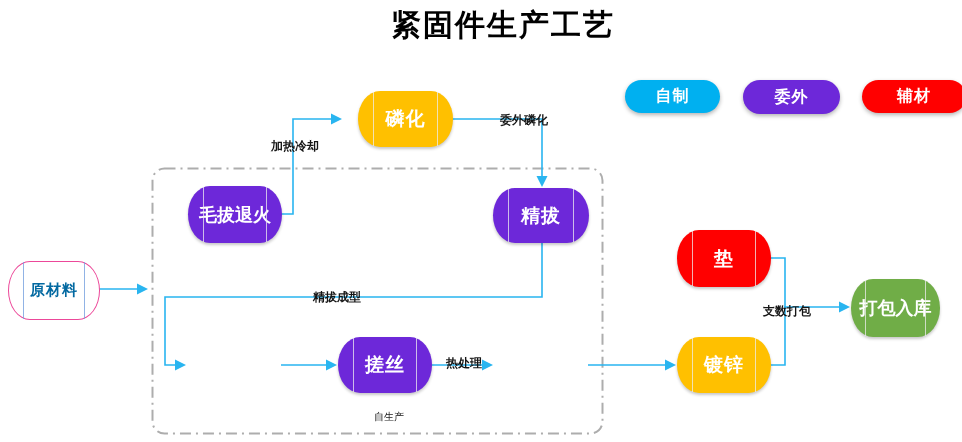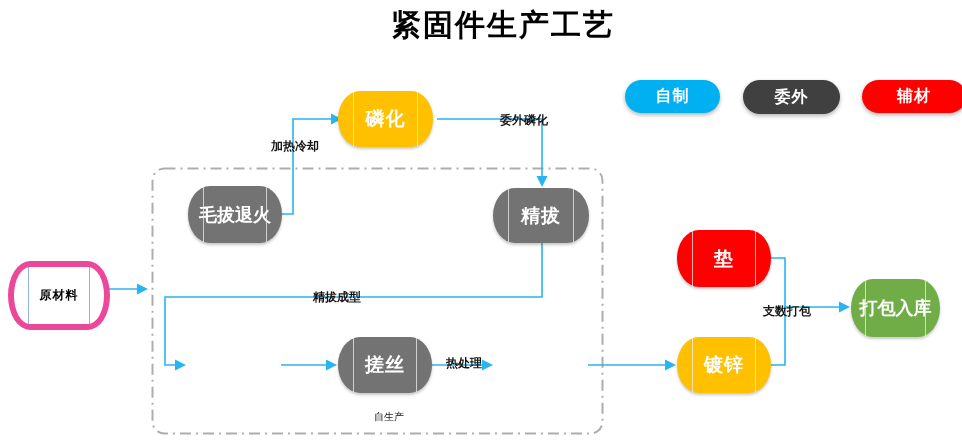"委外" div.pill { background: #404040 -> #6d28d9 }
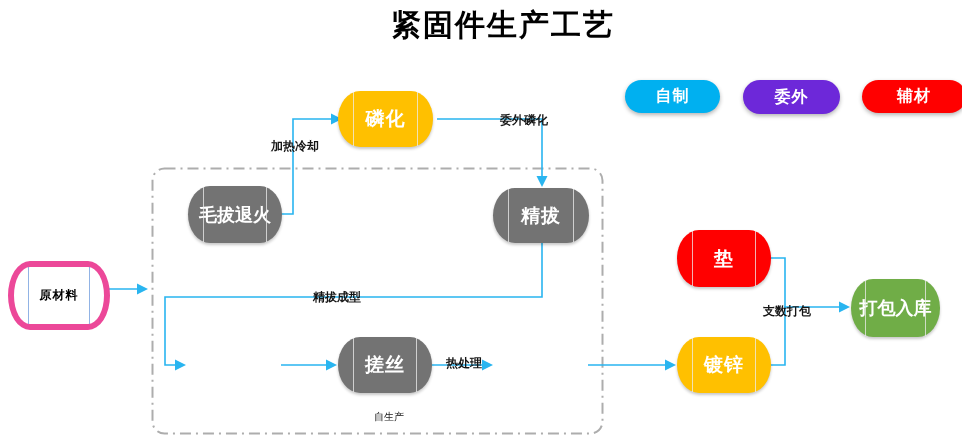"磷化" div.node { left: 338px -> 358px }
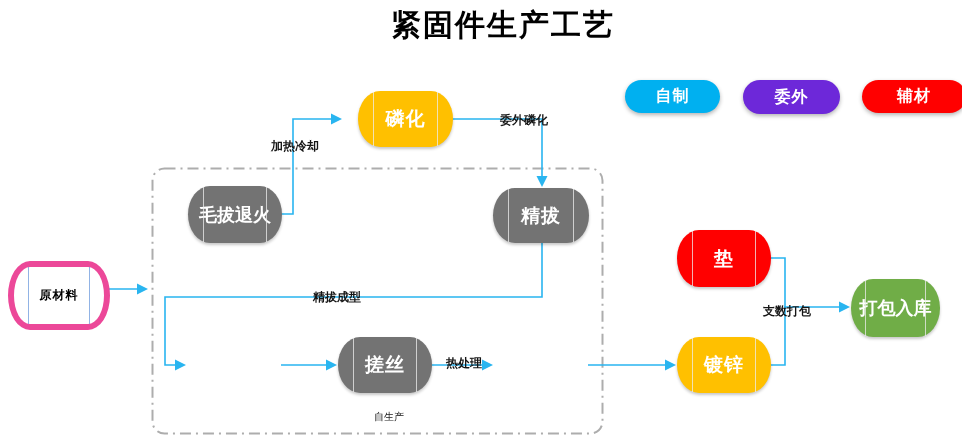"毛拔退火" .blue { background: #737373 -> #6d28d9 }
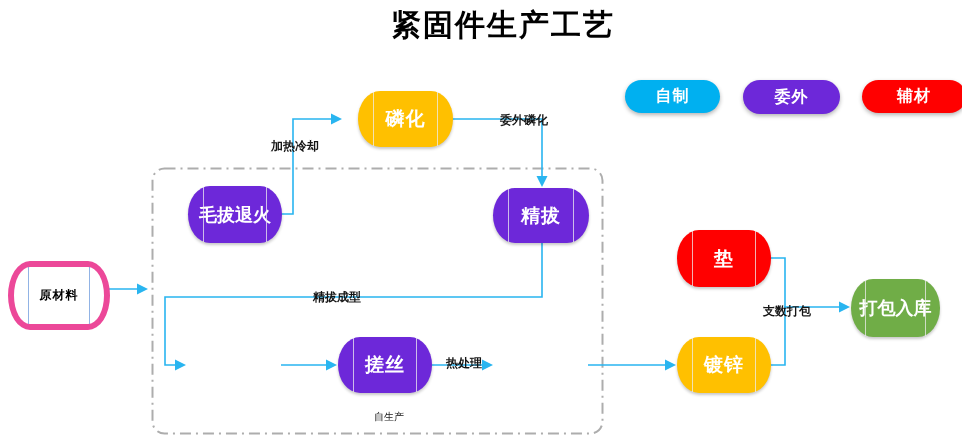"原材料" .outline { border: 6px solid #ec4899 -> 1px solid #ec4899; color: #000000 -> #0369a1; font-size: 12px -> 15px }
